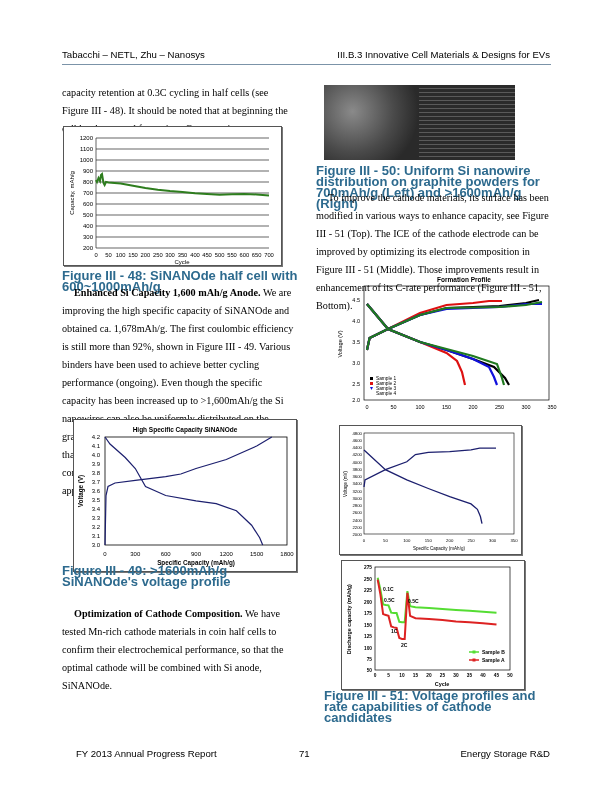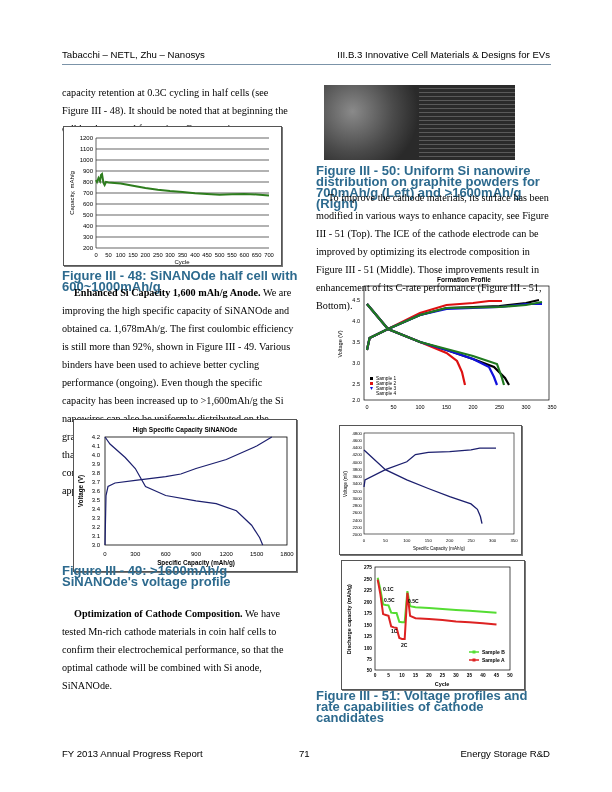"Figure III - 51: Voltage" div.cap { left: 316px -> 324px }
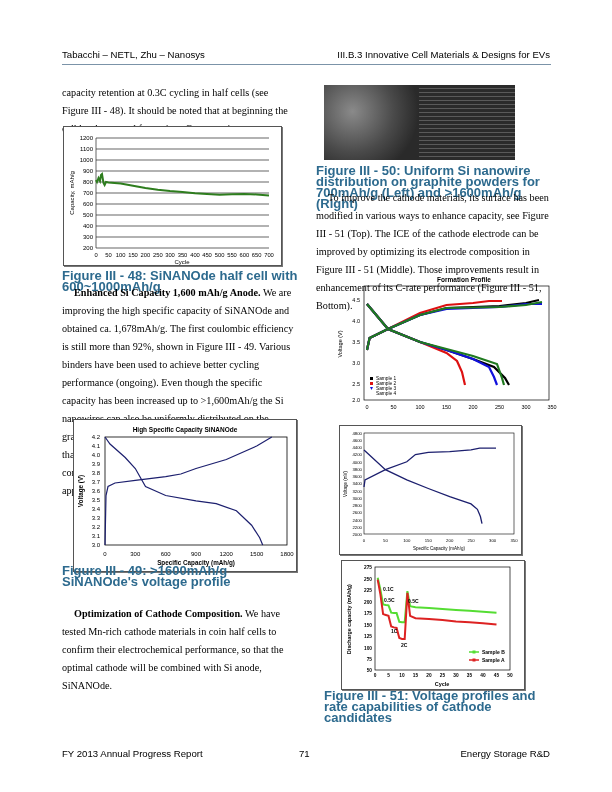"FY 2013 Annual Progress Report" div.footer { left: 62px -> 76px }
